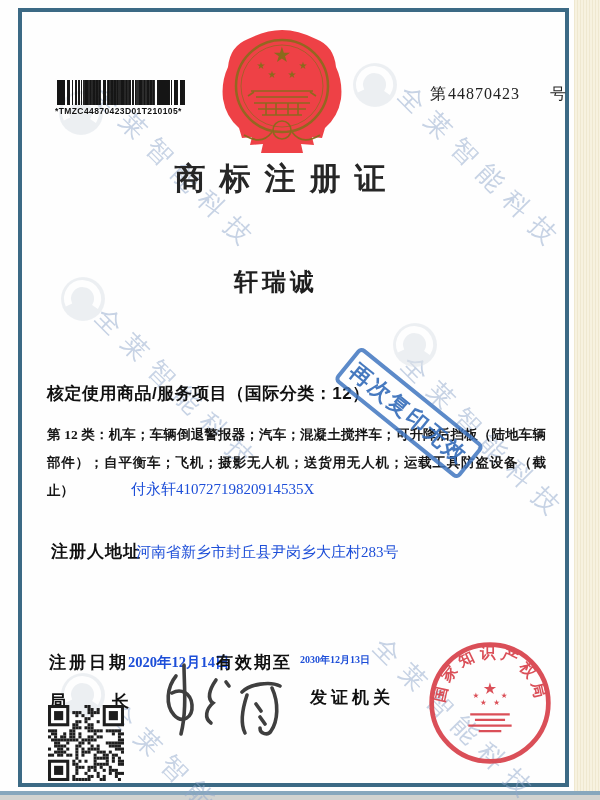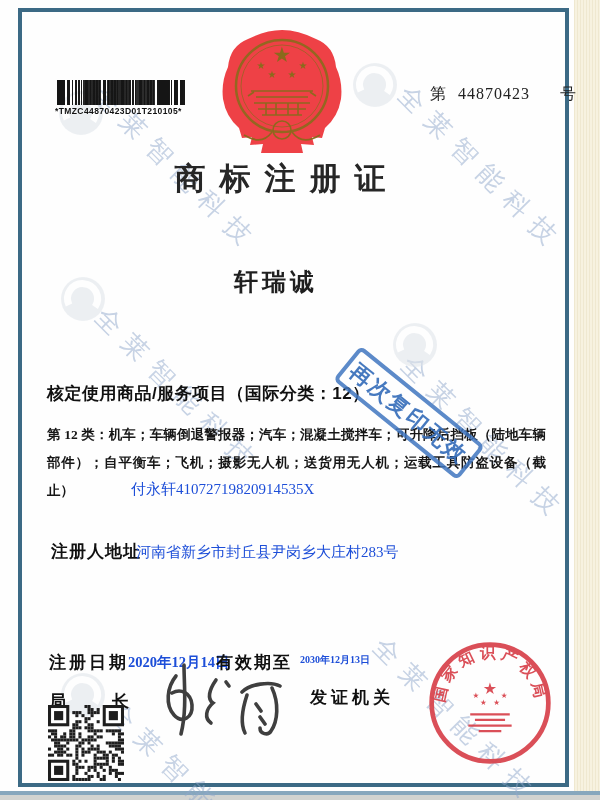"44870423" .cert-no .num { margin-left: 12px -> 2px }
